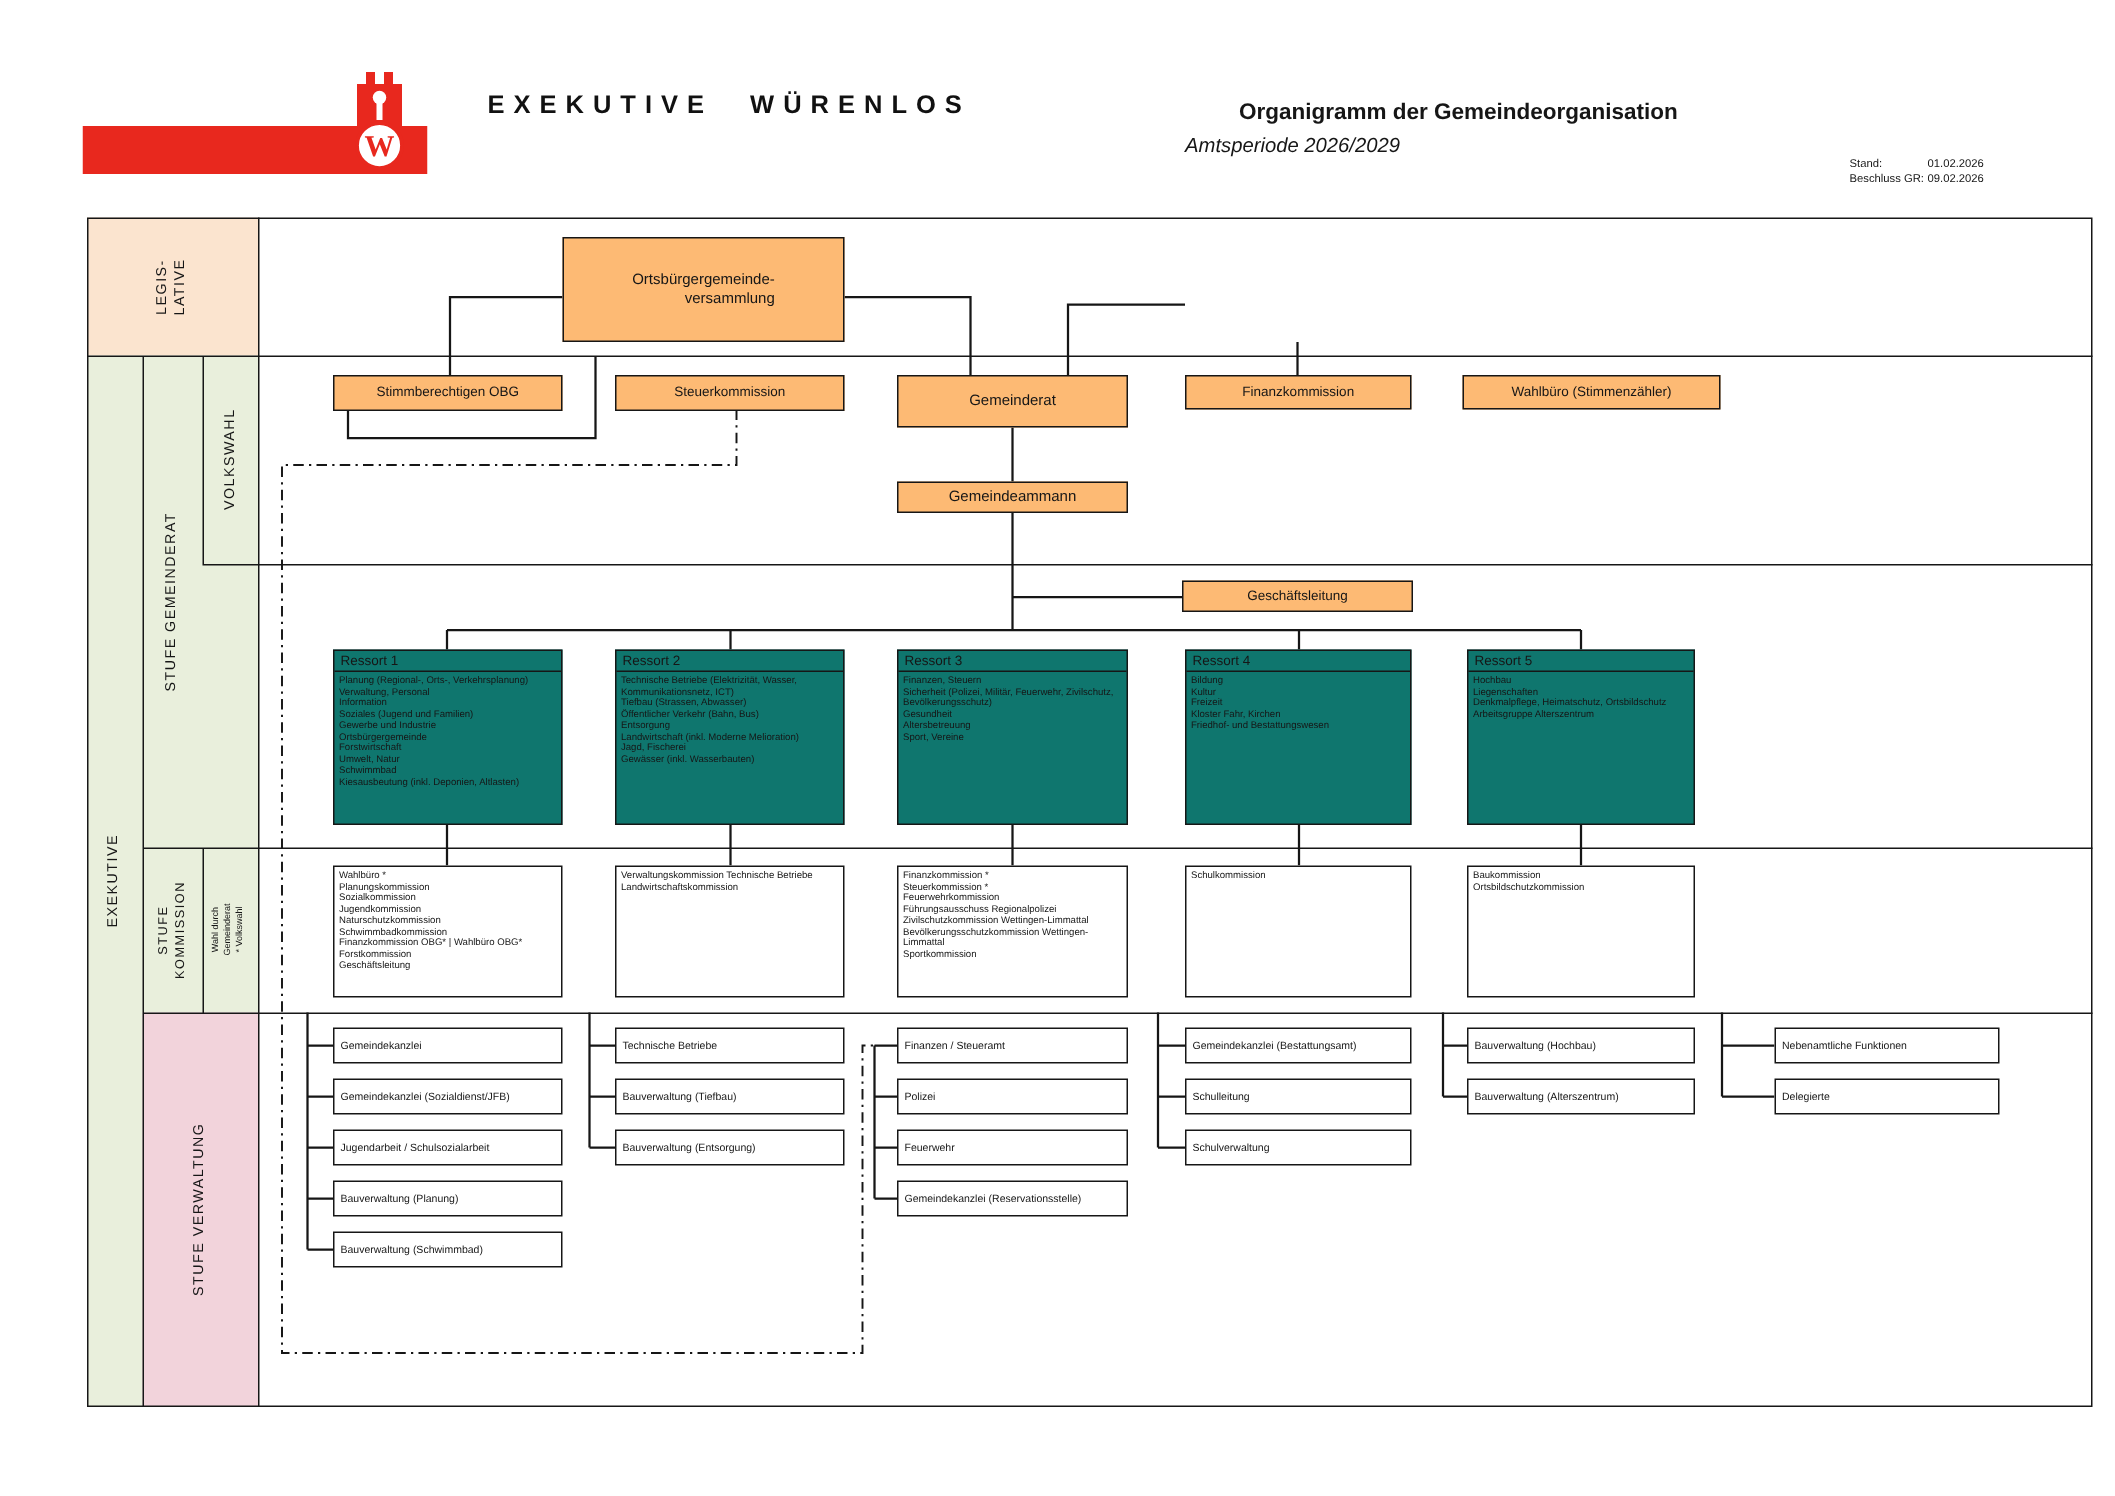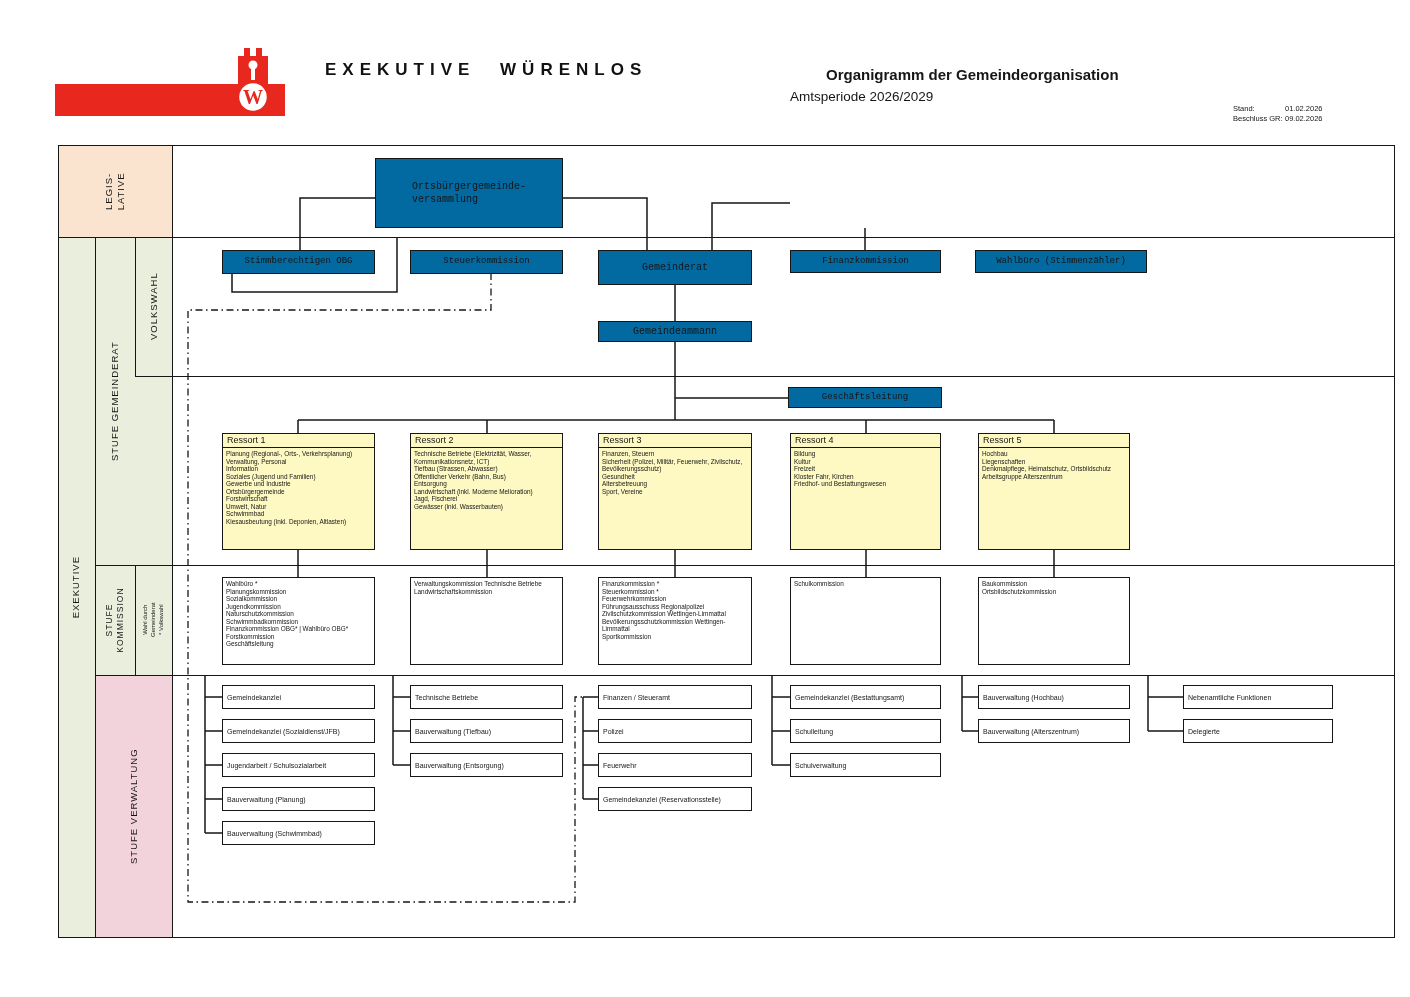"Amtsperiode 2026/2029" .h-sub { font-style: none -> italic }
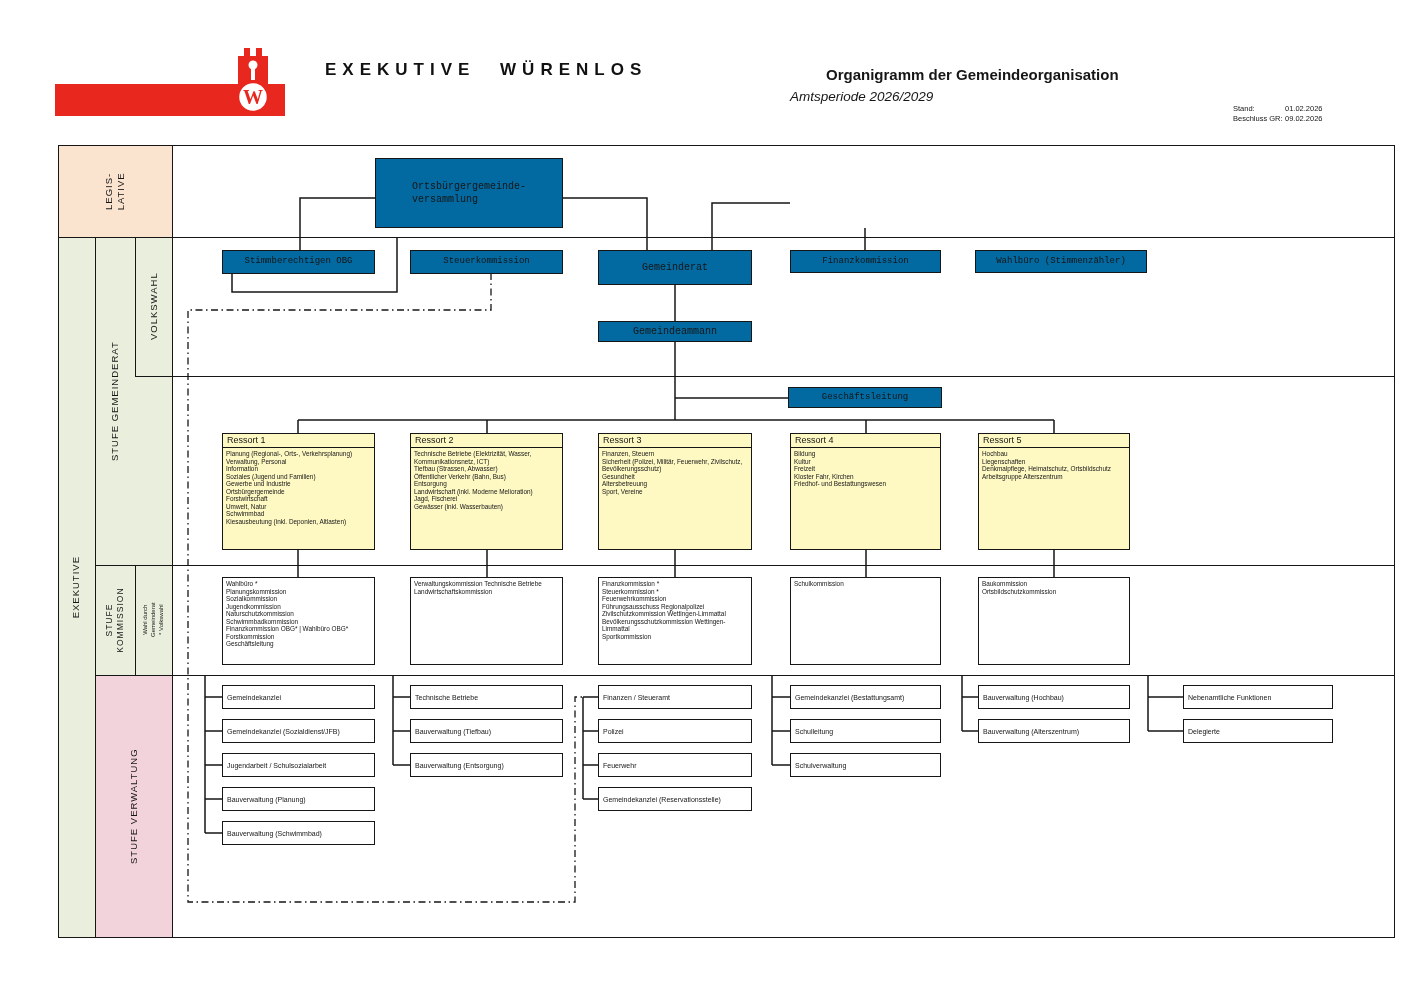"Ortsbürgergemeinde-" .box { background: #0369a1 -> #fdba74; font-family: Liberation Mono, monospace -> none; text-align: left -> right }
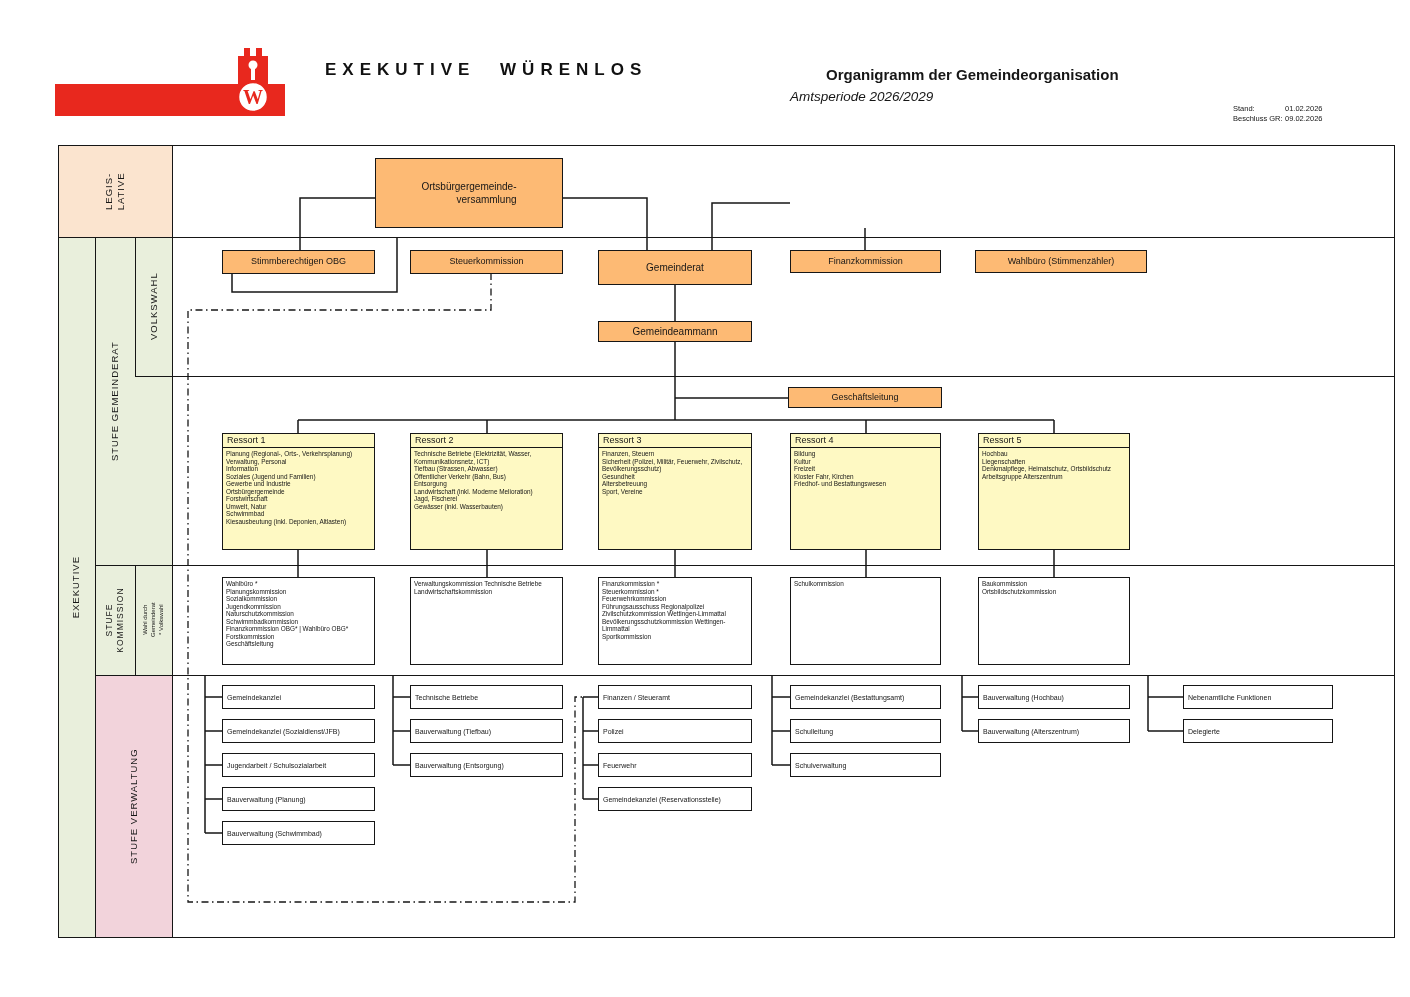"Ressort 1" .rbox { background: #fef9c3 -> #0f766e }
